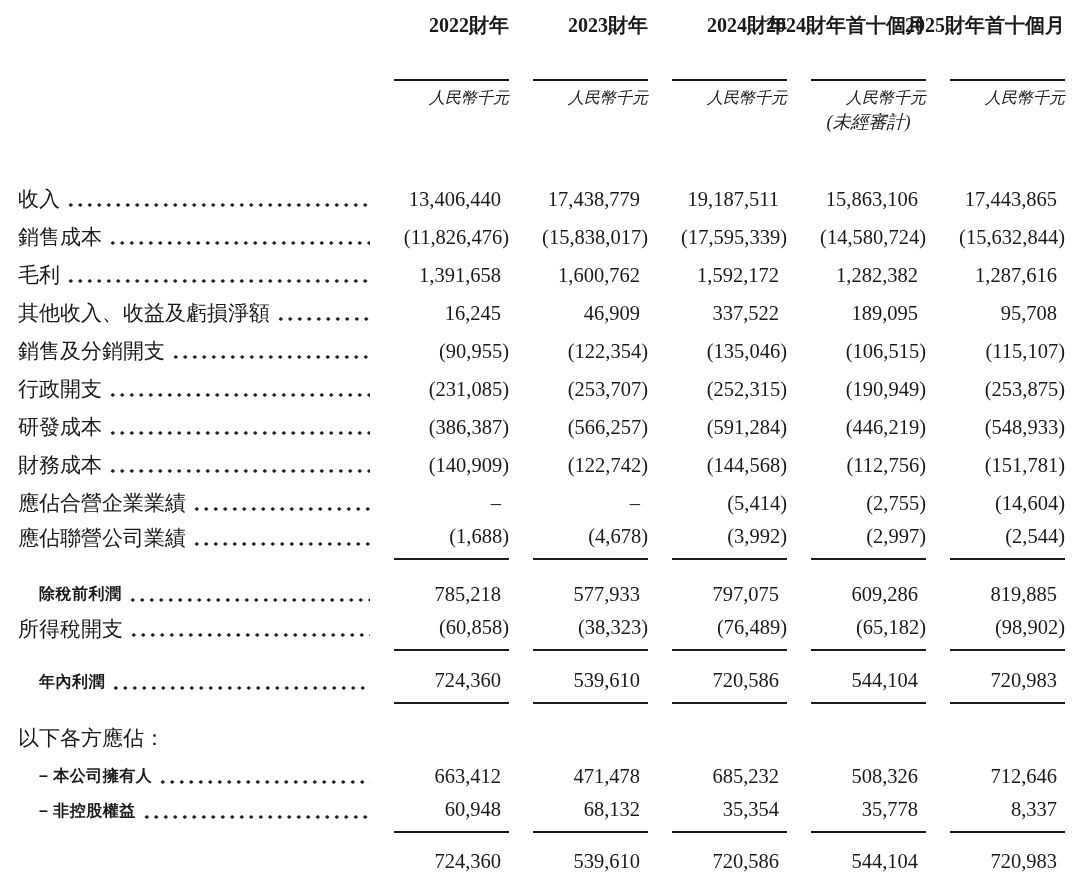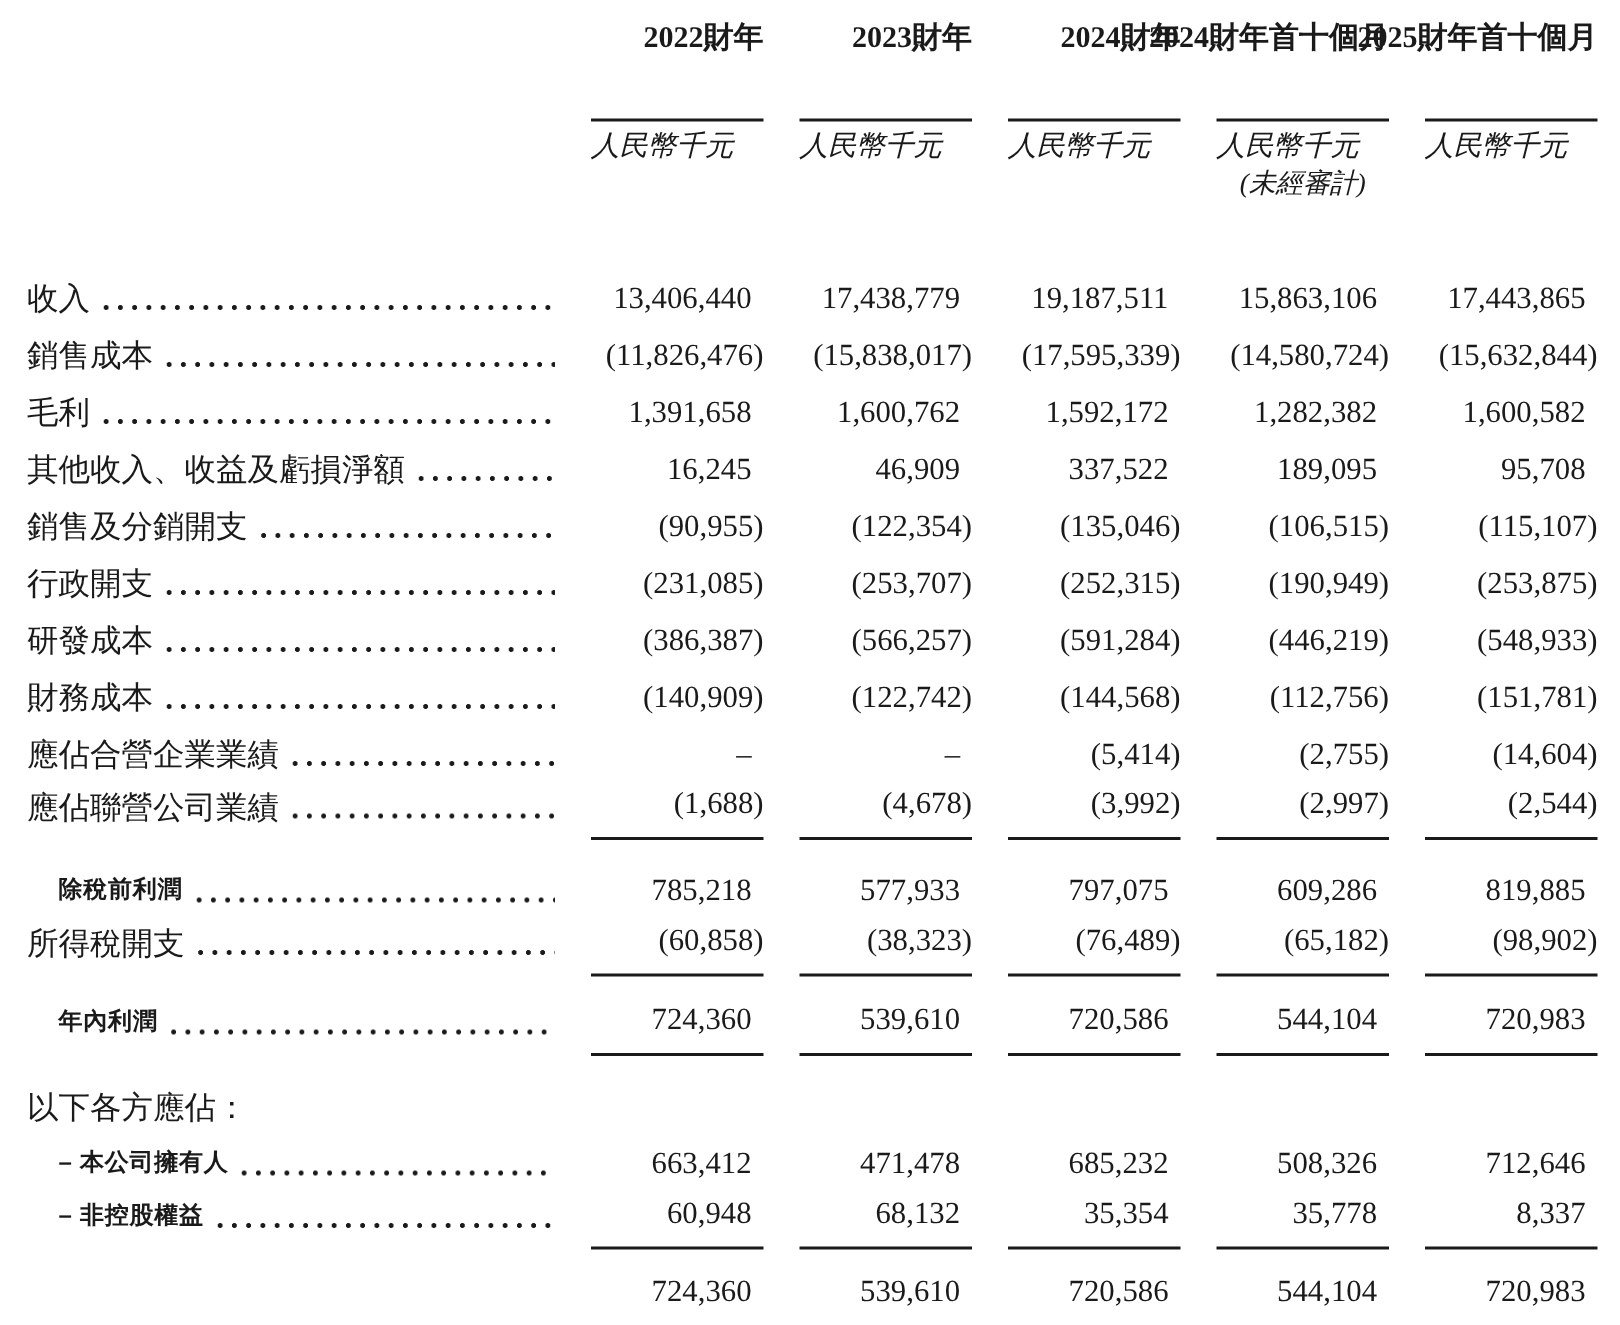"人民幣千元" .hunit { font-size: 19px -> 16px; text-align: left -> right }
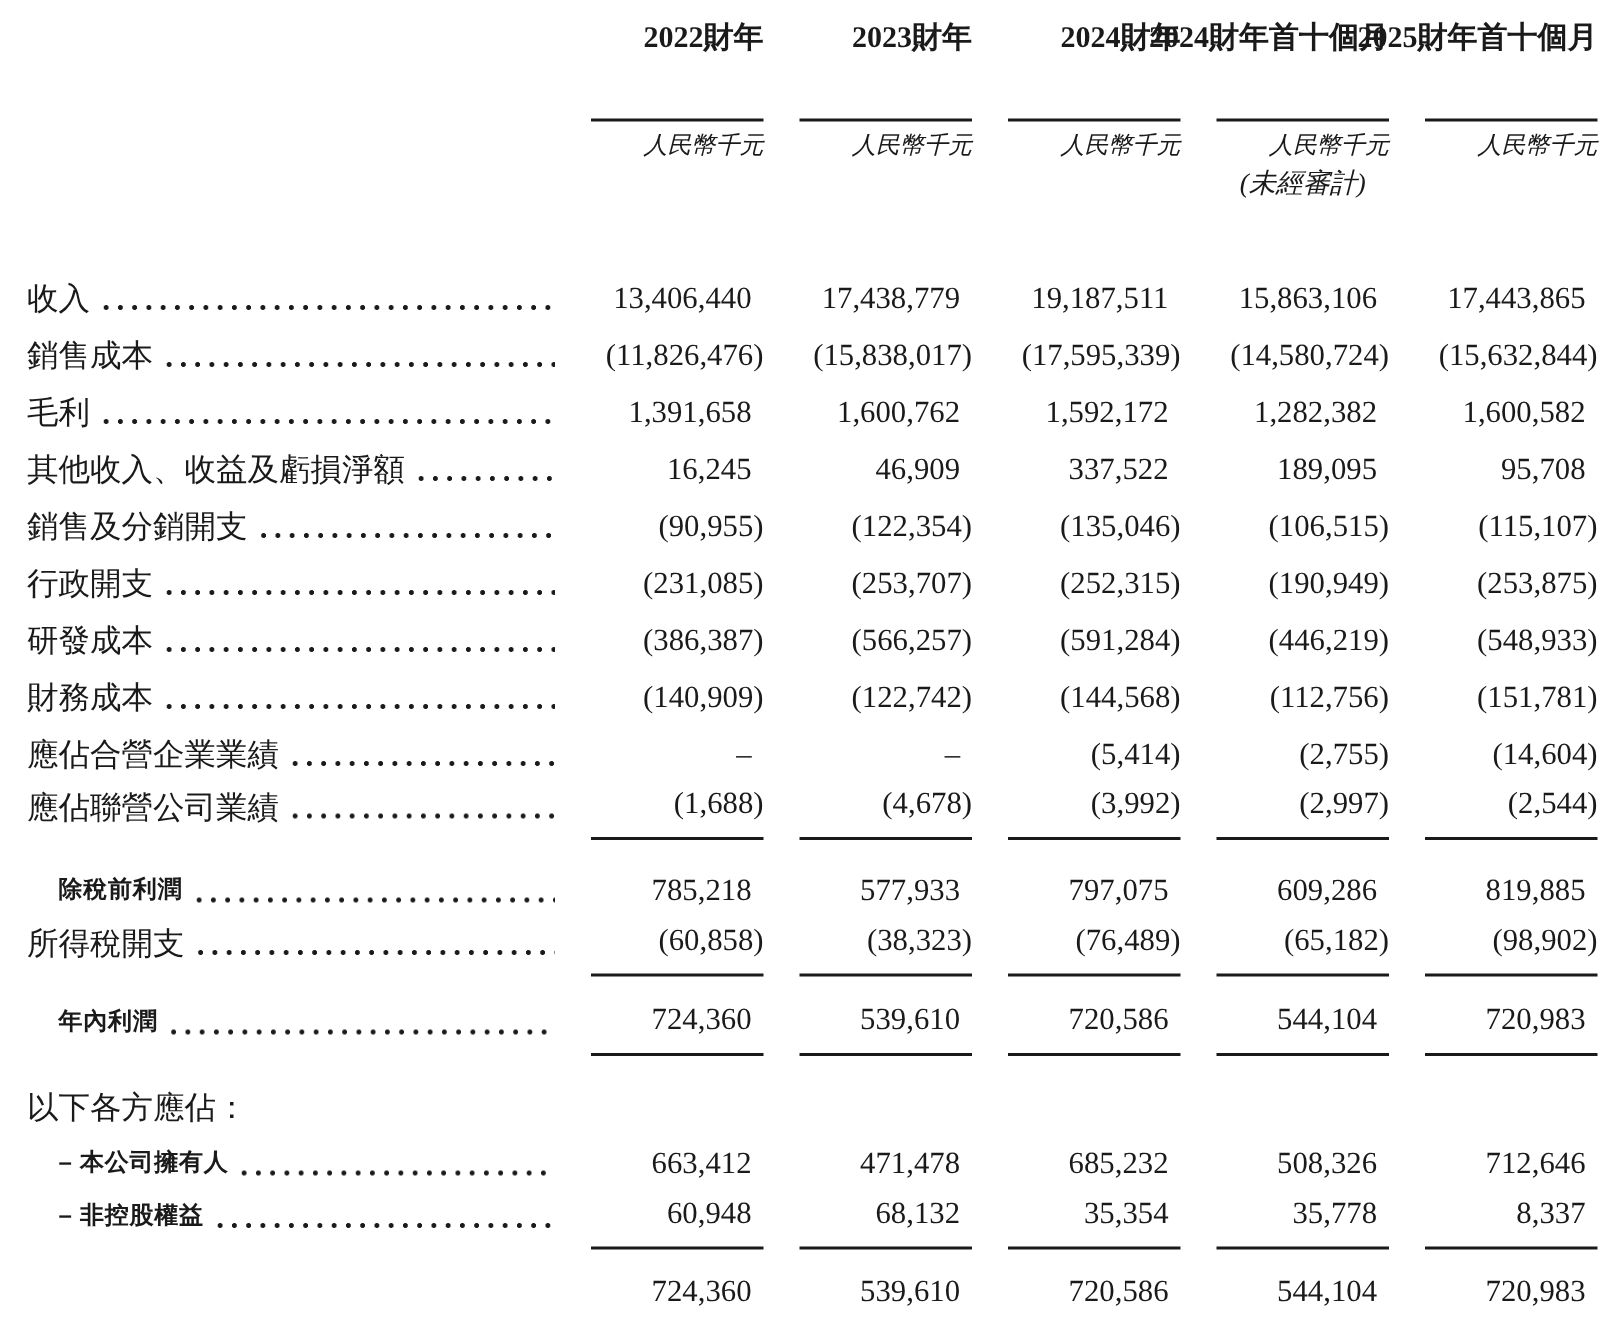"1,600,582" div.cell { text: 1,600,582 -> 1,287,616 }
